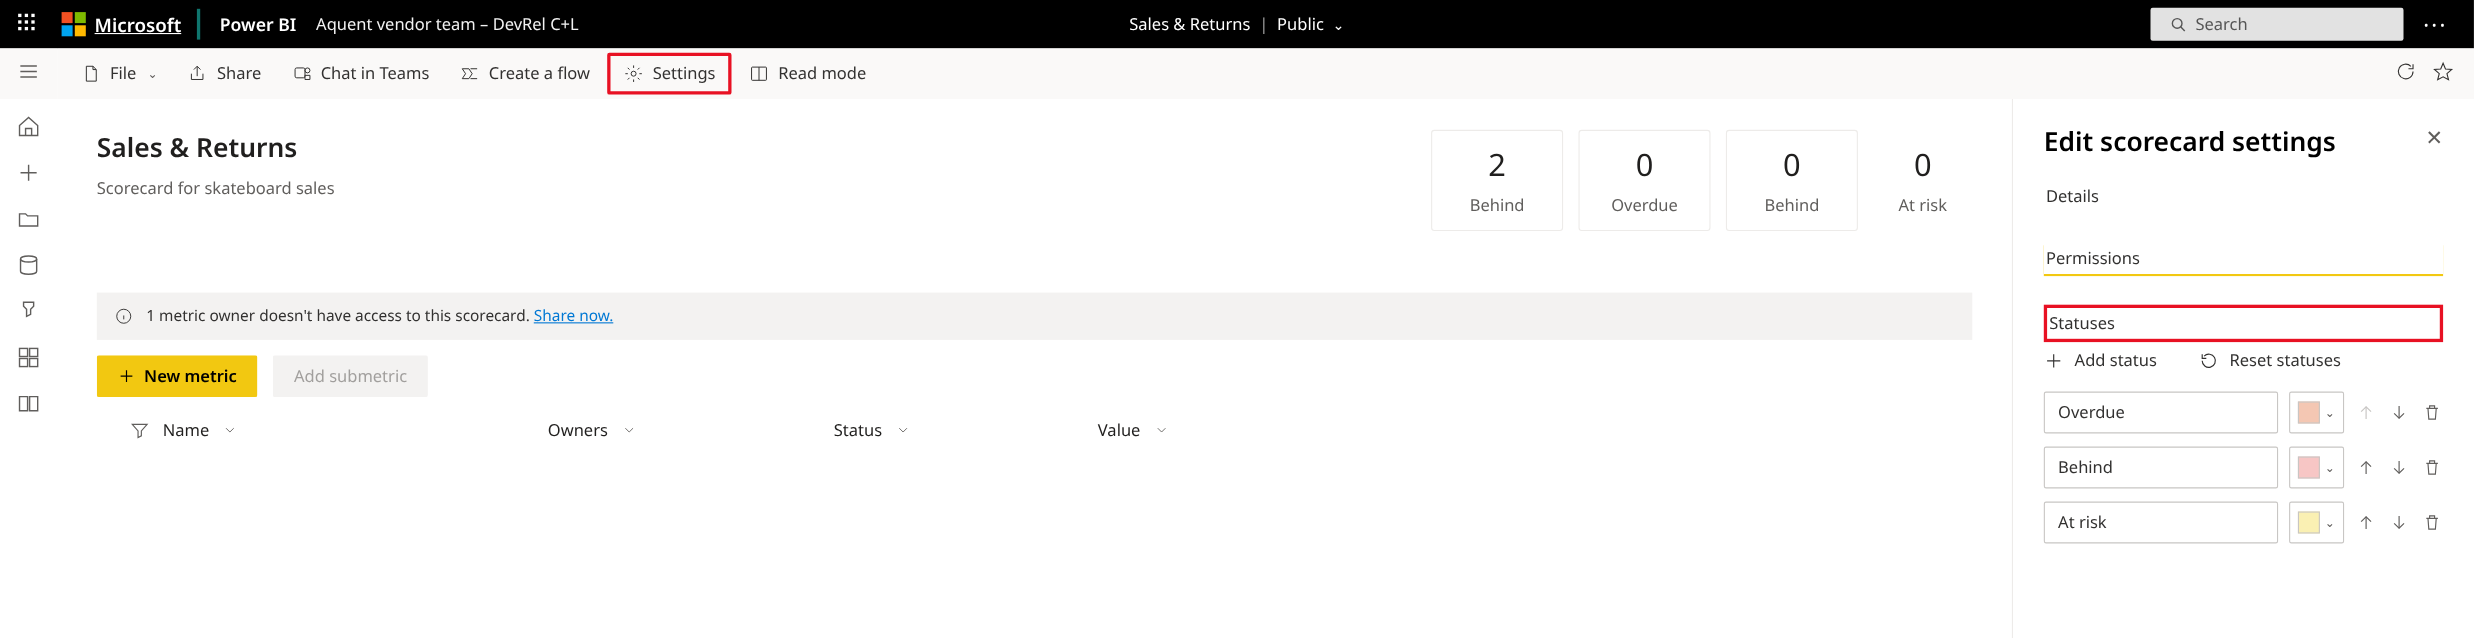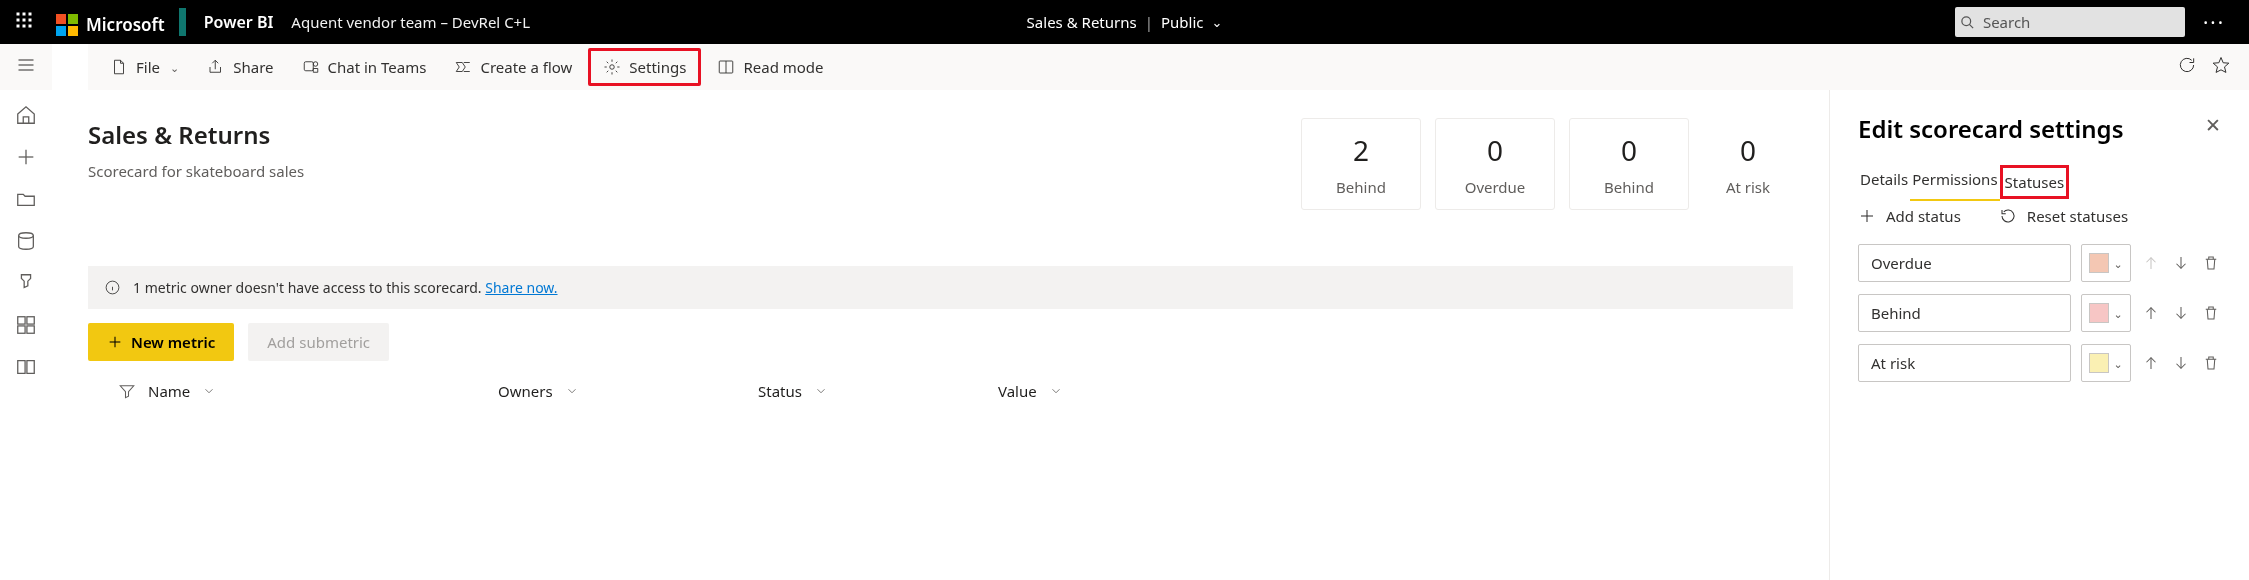"Microsoft" .ms-logo { align-items: flex-end -> center; border-right: 7px solid #0f766e -> 3px solid #0f766e; text-decoration: none -> underline }
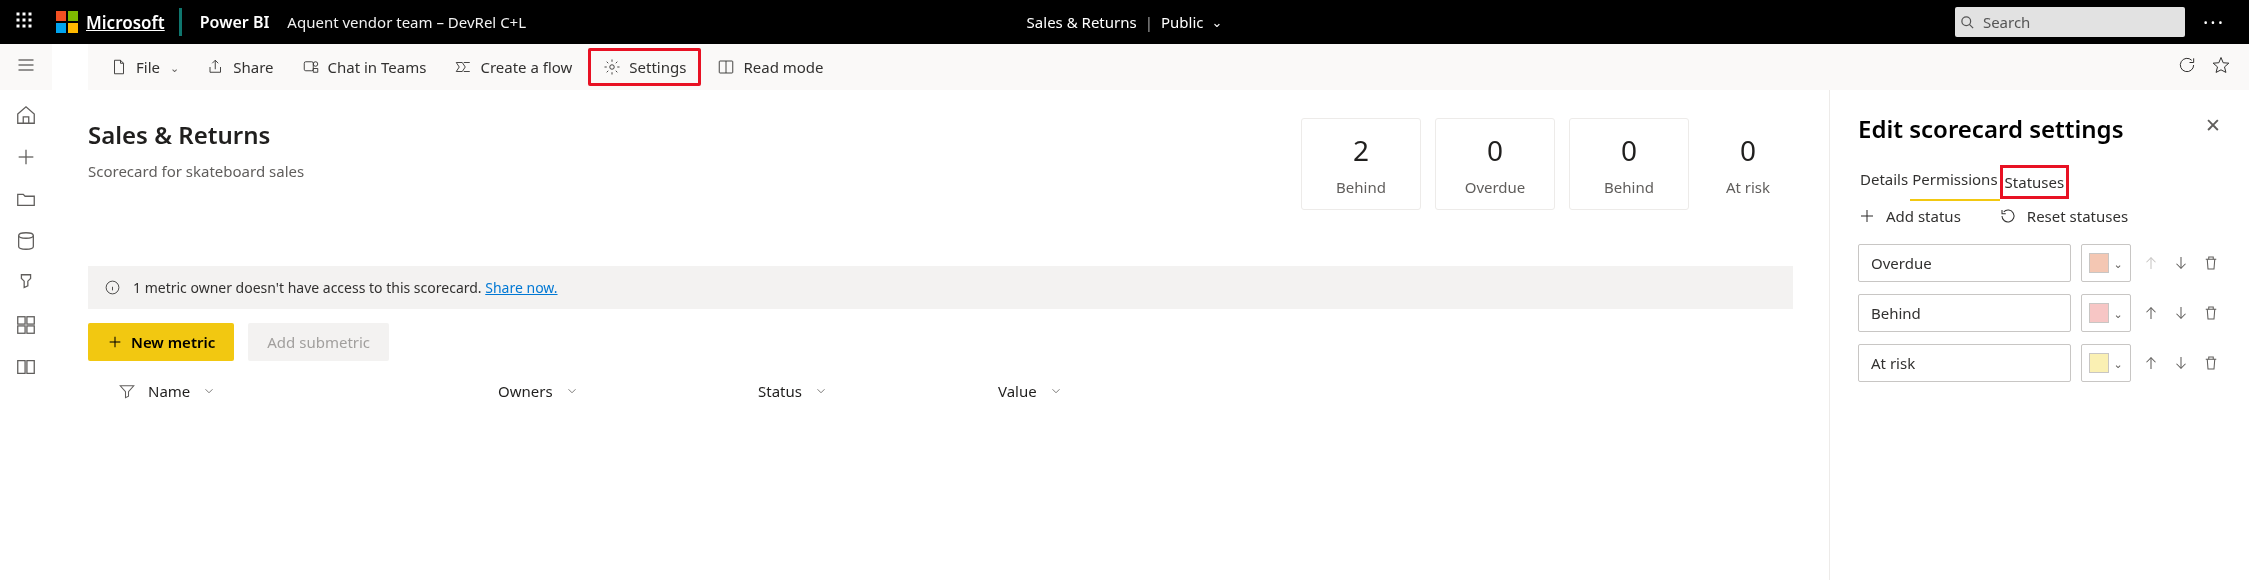"Search" .searchbox { padding: 0 5px -> 0 18px }
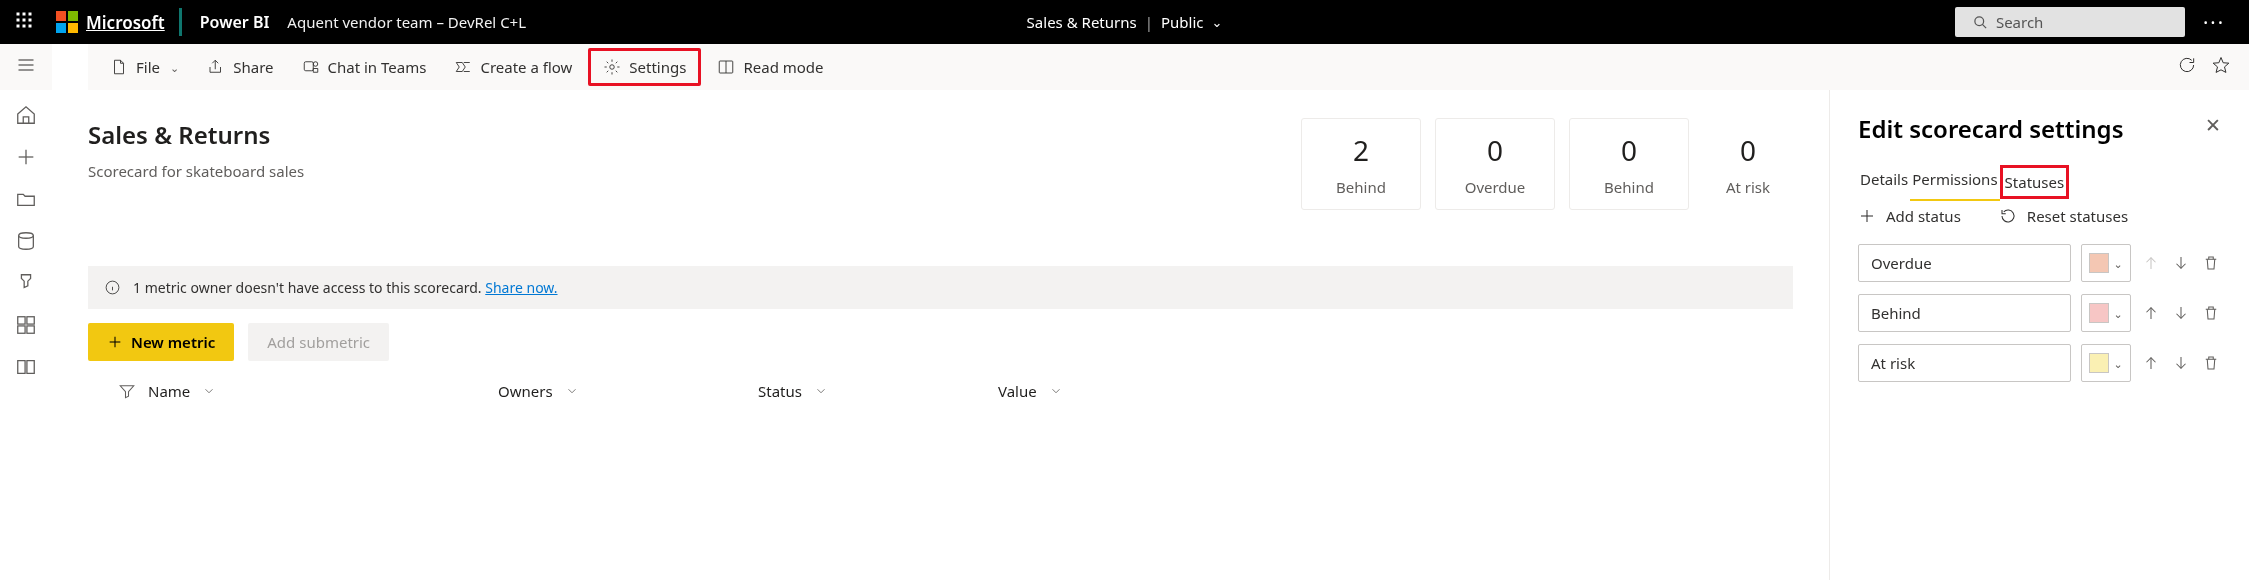"File" .cmdbar-wrap { gap: 36px -> none }
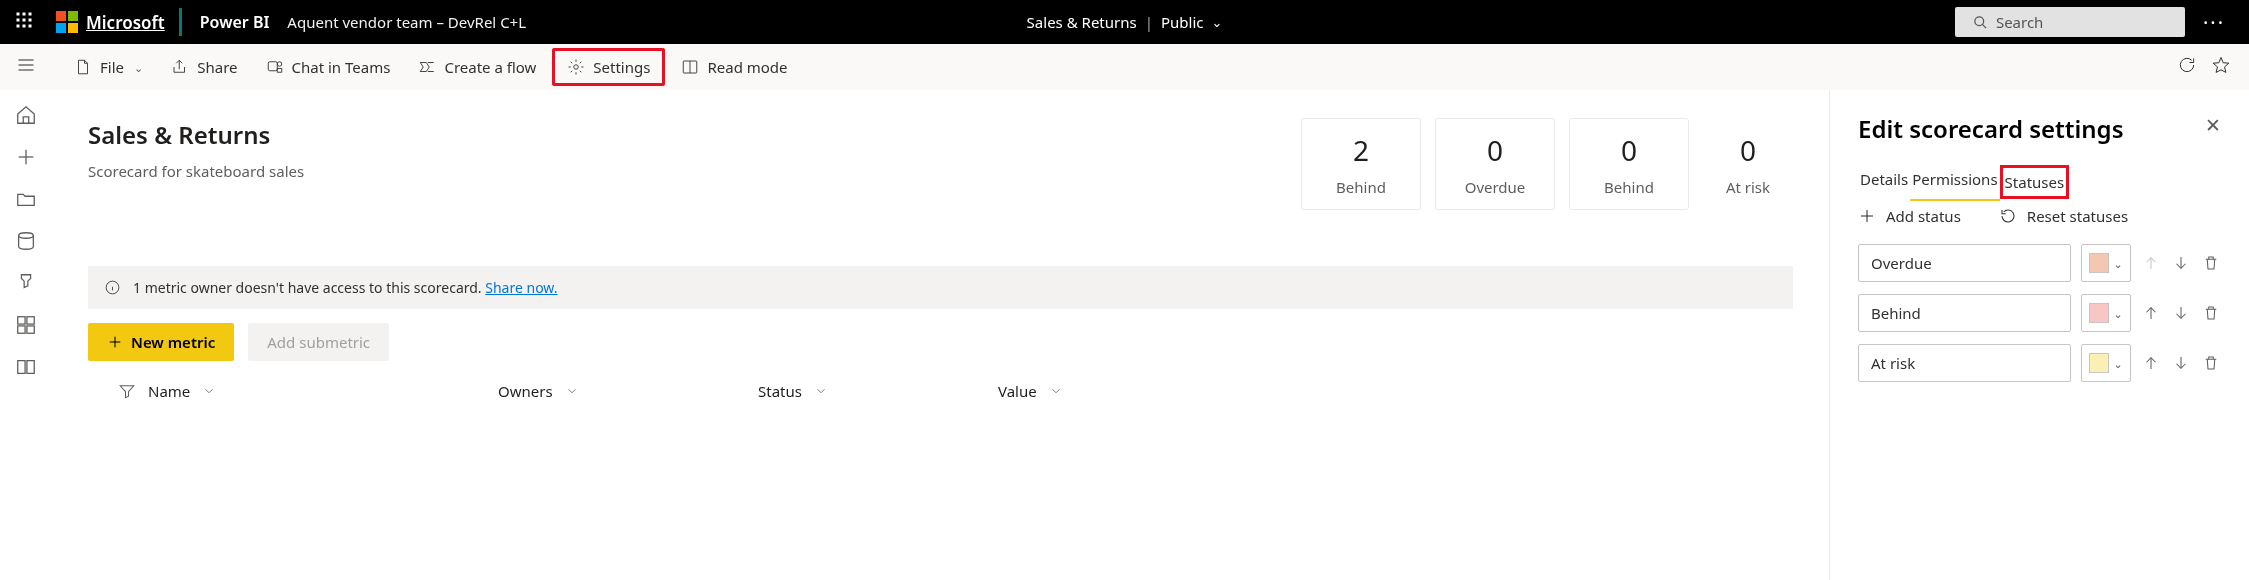"Details" .ptabs { flex-direction: none -> column; gap: none -> 28px }
